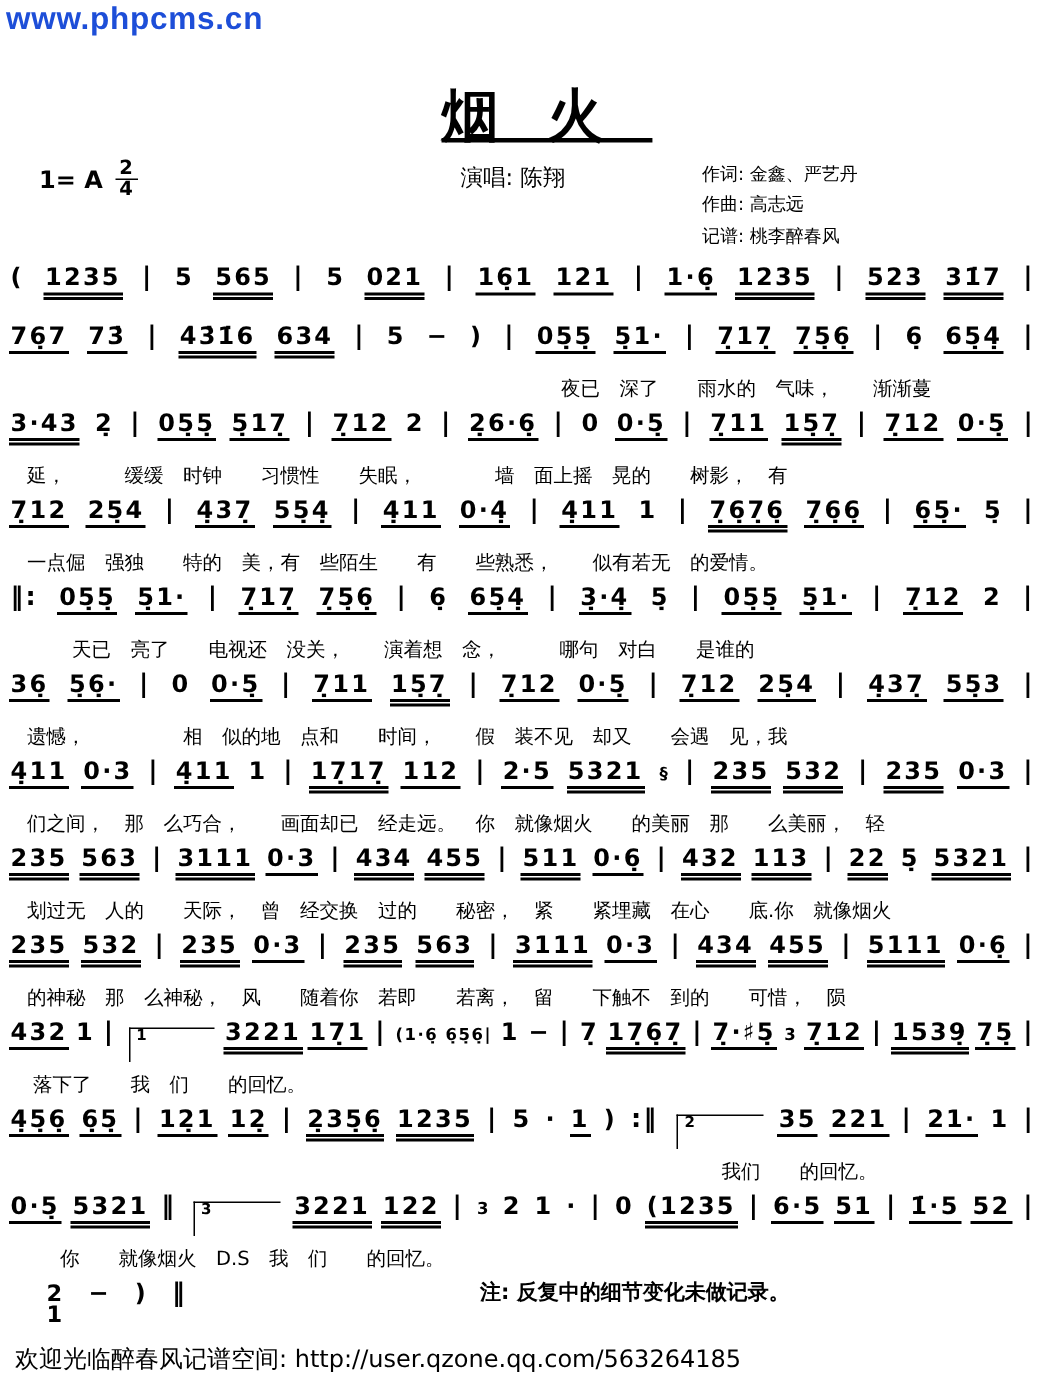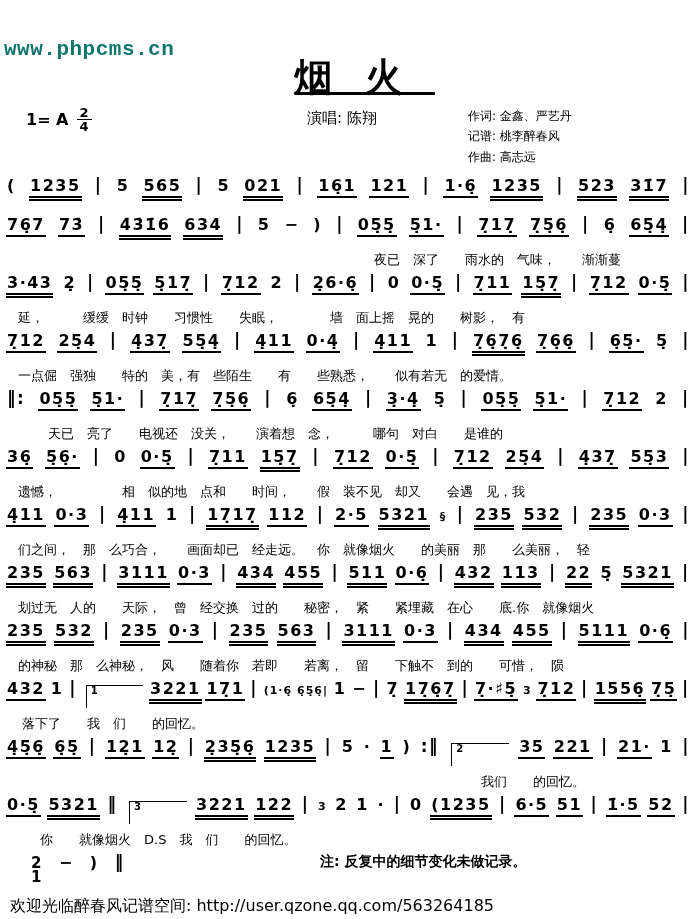"www.phpcms.cn" .watermark { color: #0f766e -> #1d4ed8; font-family: Liberation Mono, monospace -> Liberation Sans, sans-serif; margin-top: 37px -> none }
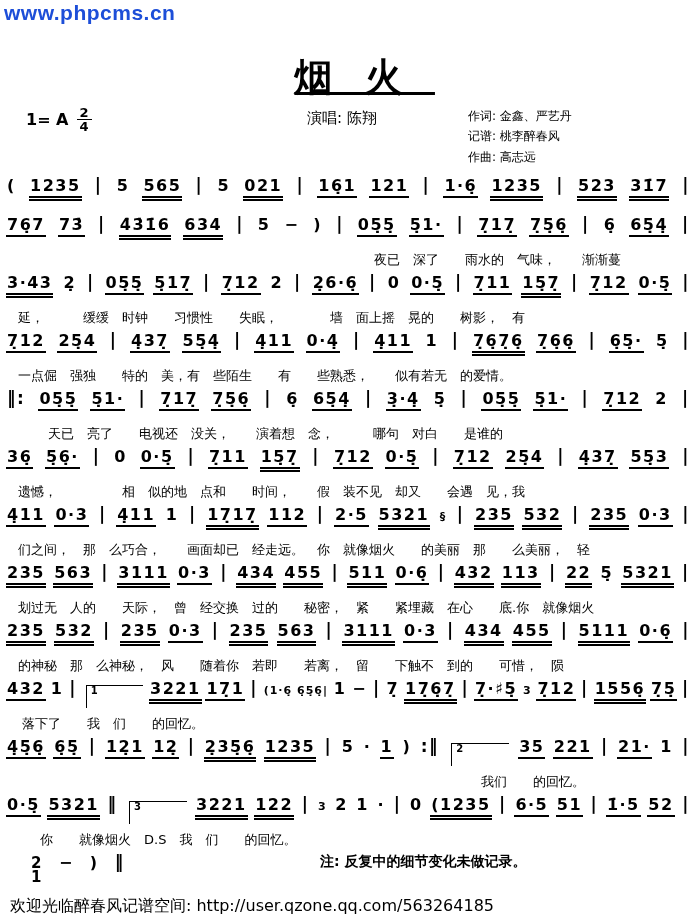"记谱: 桃李醉春风" div { order: before "作曲: 高志远" -> after "作曲: 高志远" }
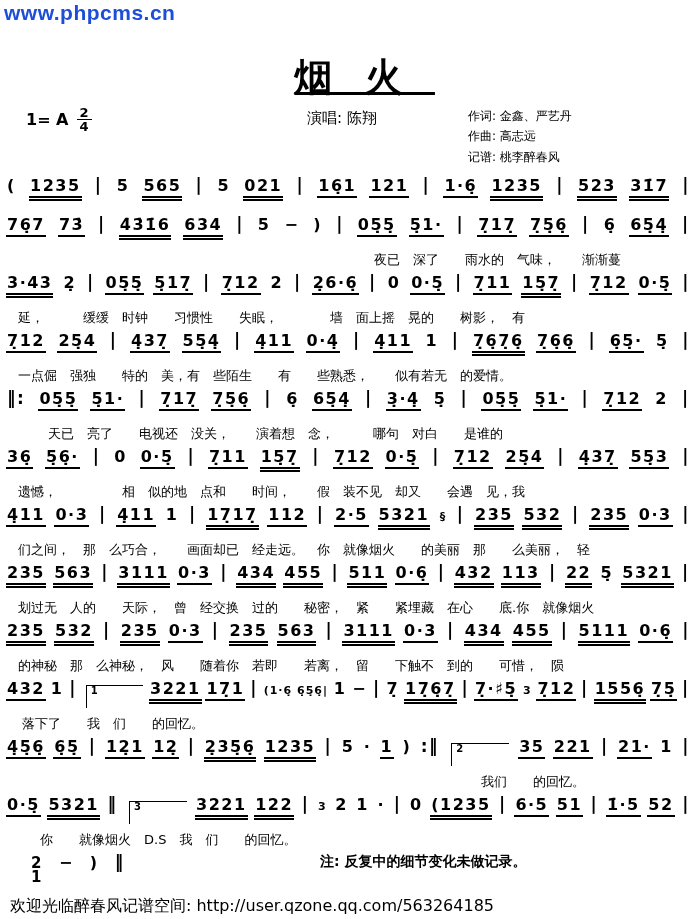"1556̣" span.n { text: 1556̣ -> 1539̣ }
